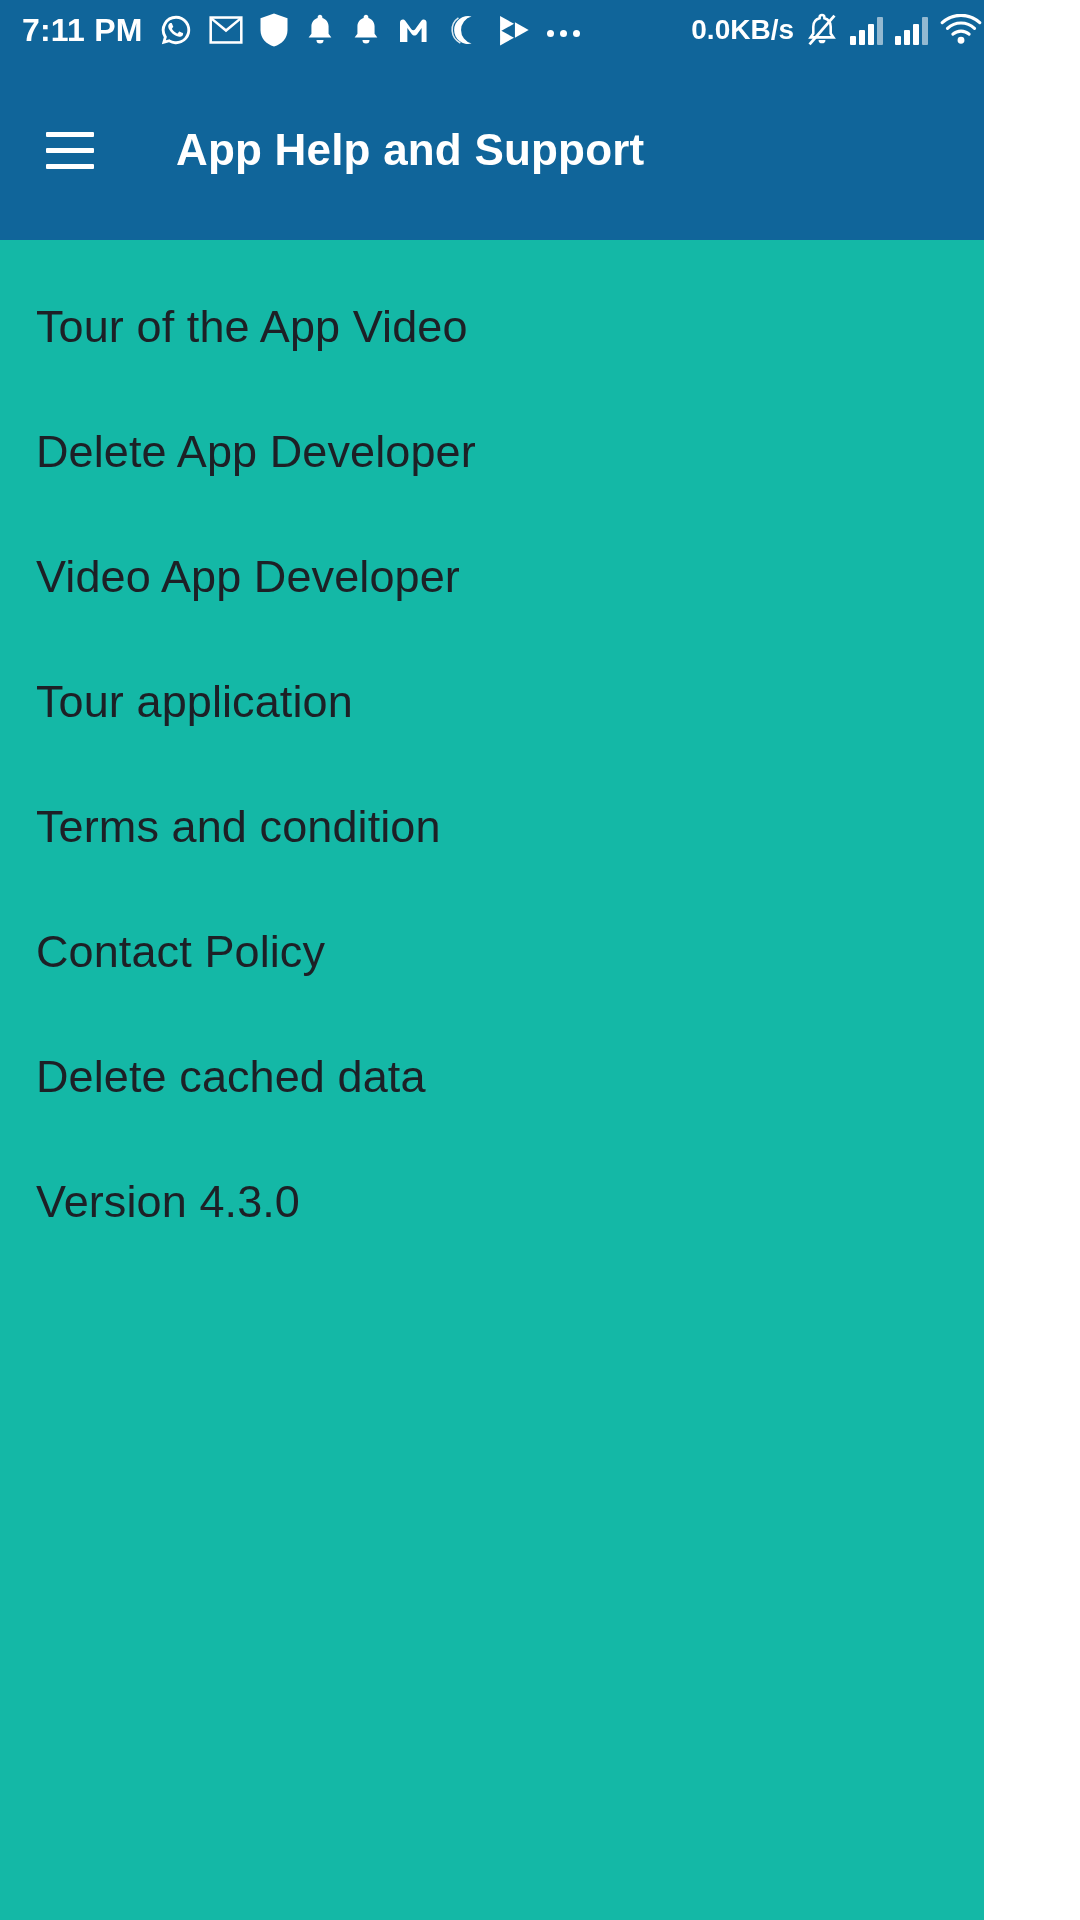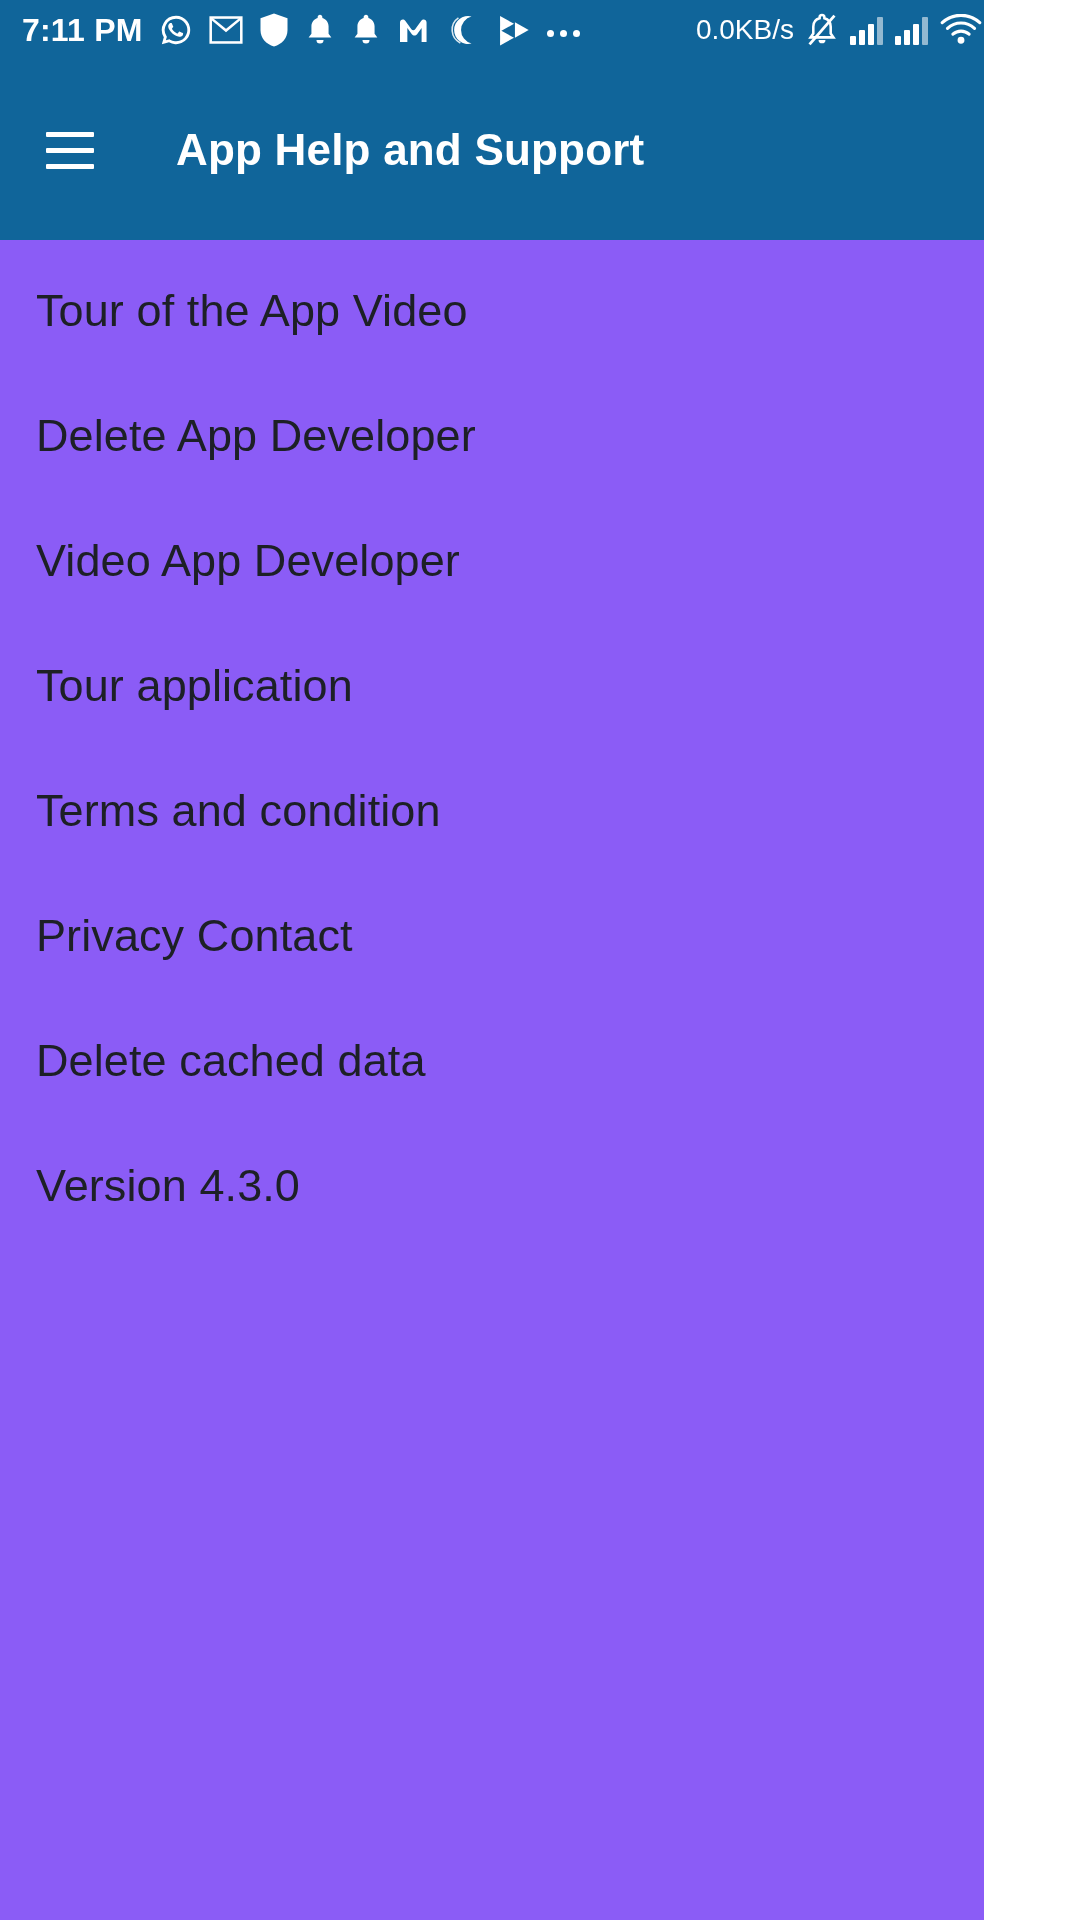"0.0KB/s" .netspeed { font-weight: normal -> bold }
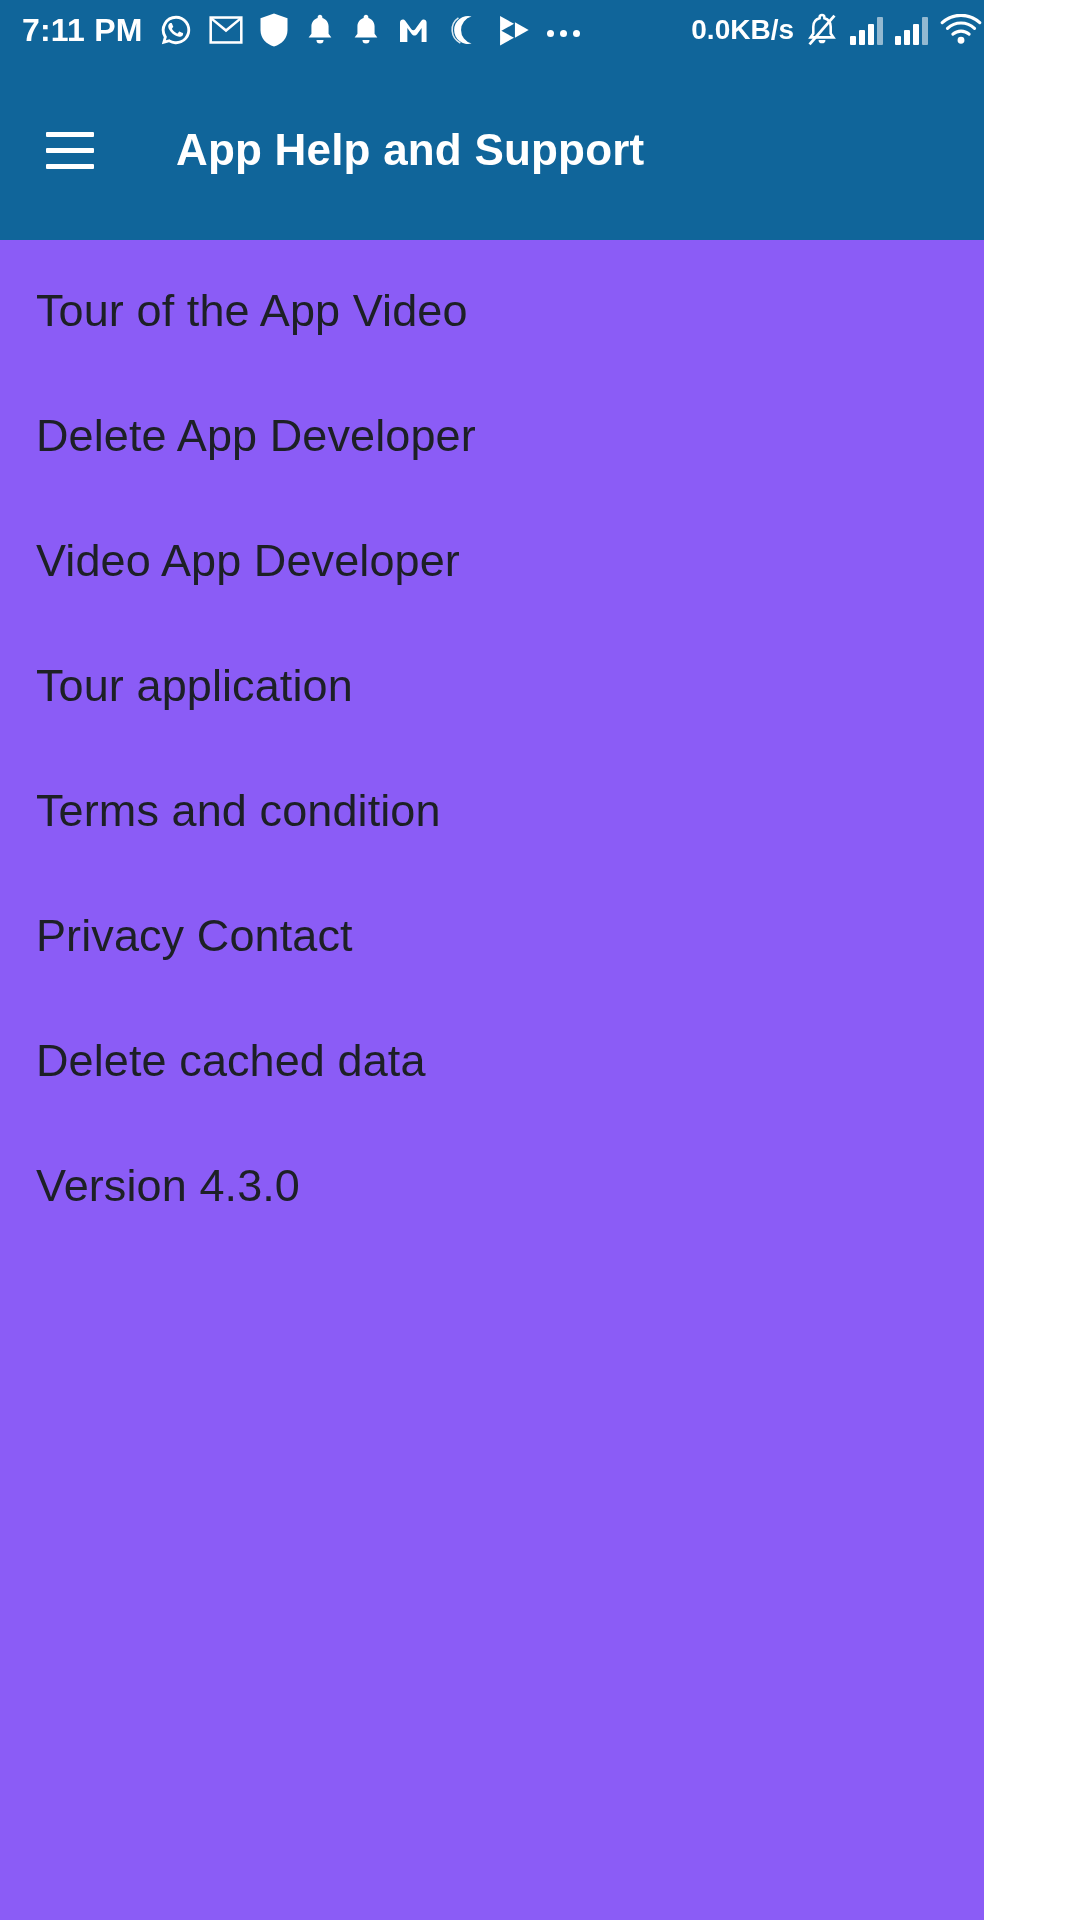"Tour of the App Video" .list { background: #8b5cf6 -> #14b8a6; padding-top: 8px -> 24px }
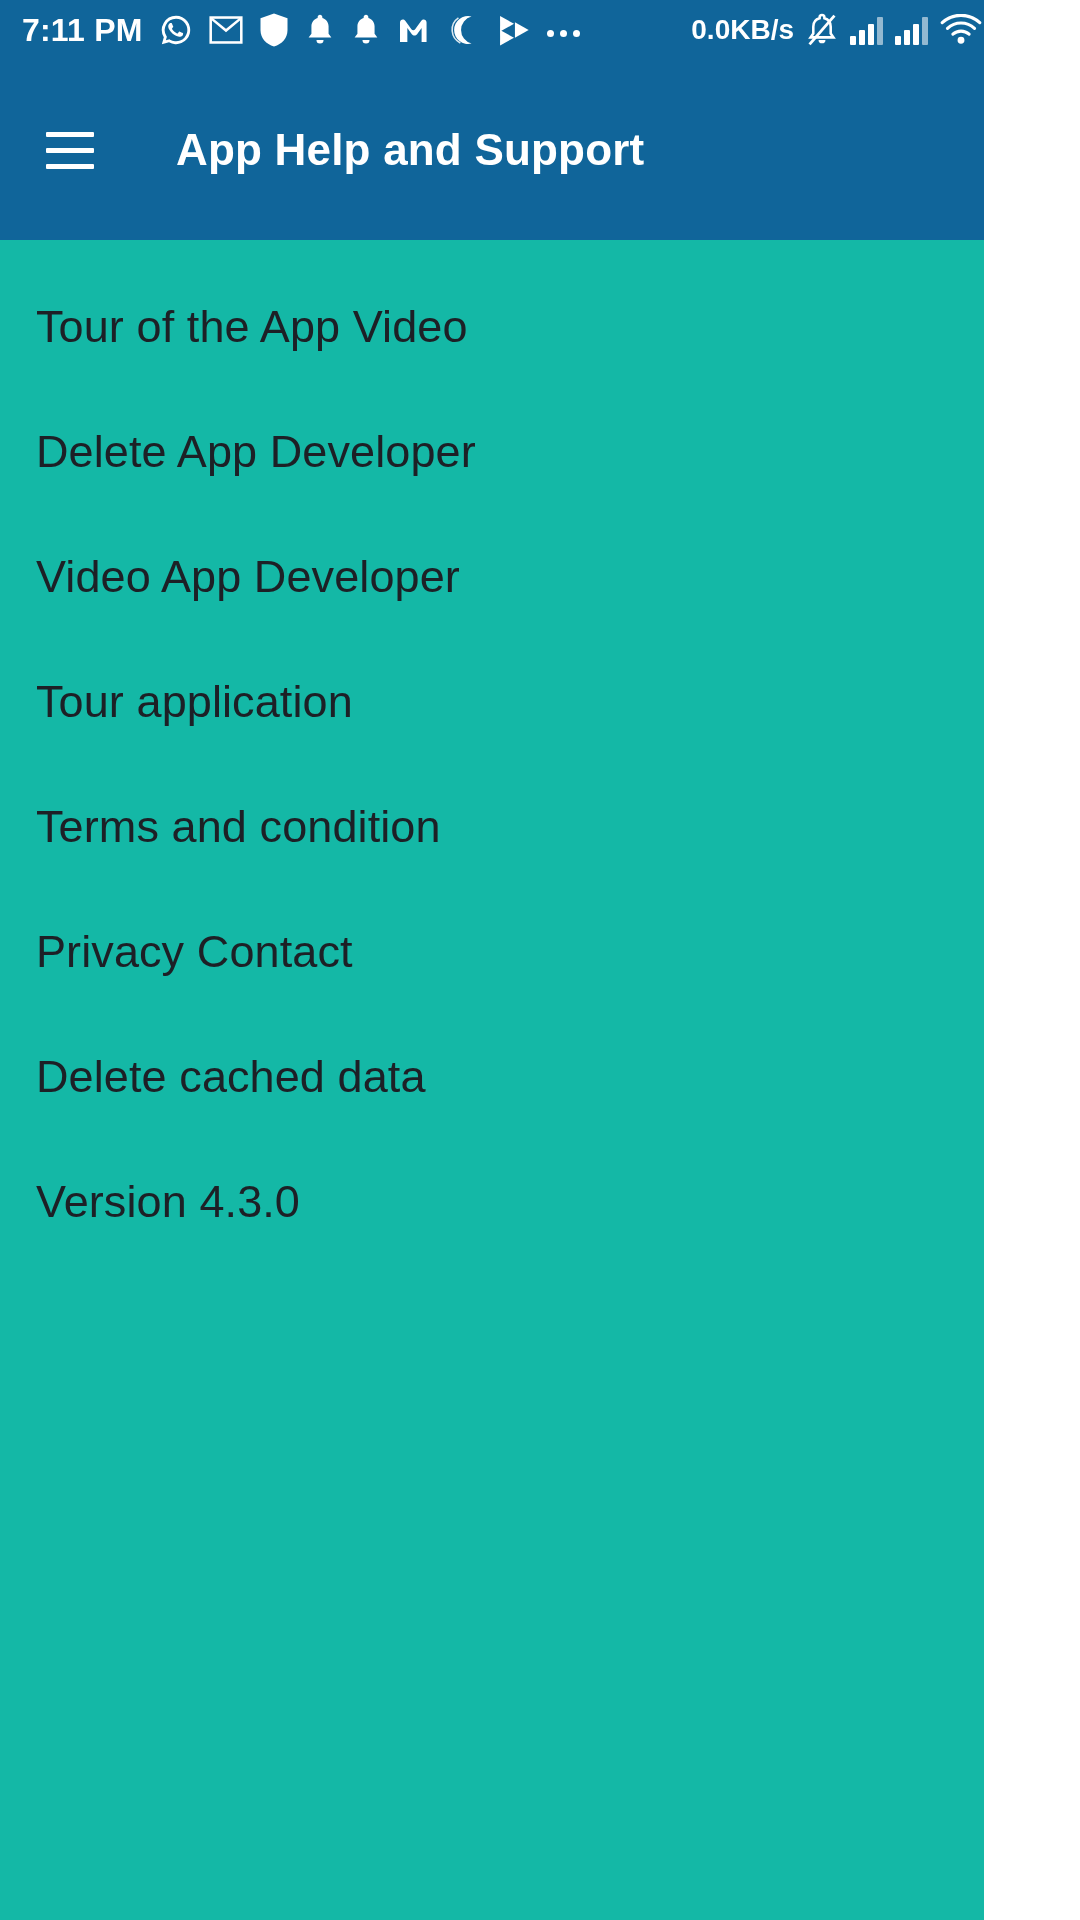"Privacy Contact" span.list-item-label { text: Privacy Contact -> Contact Policy }
